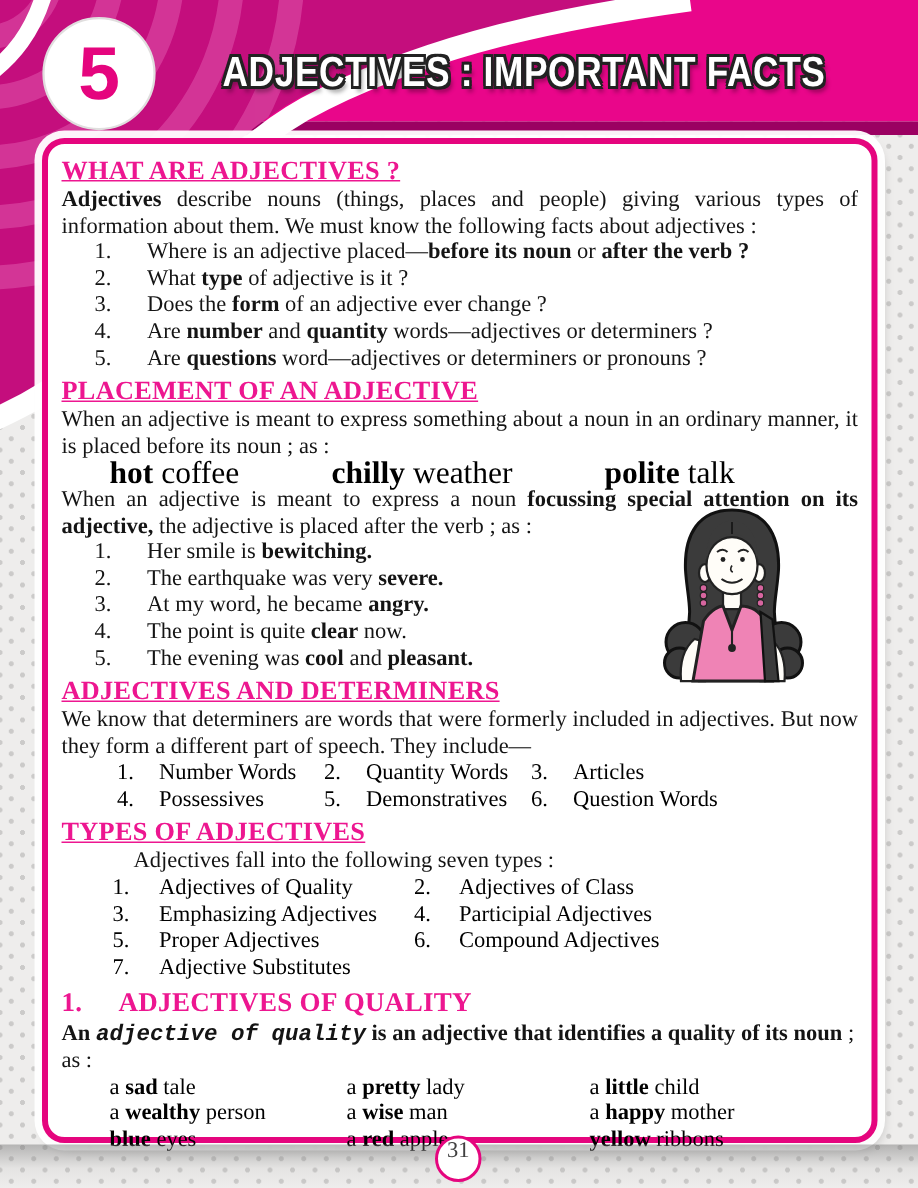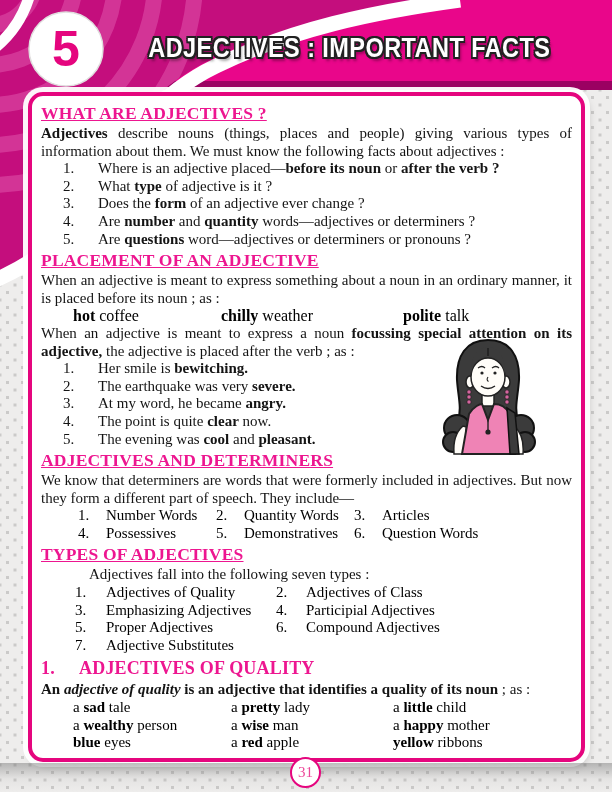"hot coffee" .ex3a { font-size: 16px -> 21px }
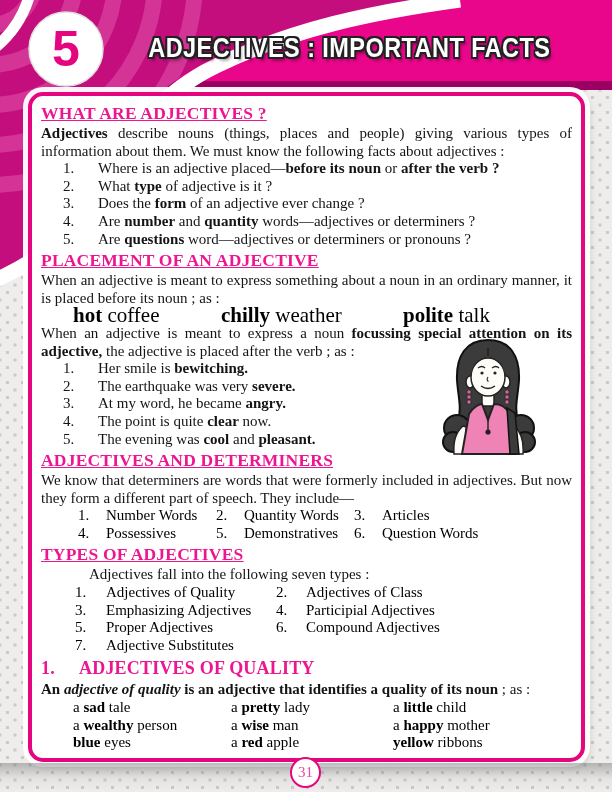"adjective of quality" .rs-bi { font-family: none -> Liberation Mono, monospace }
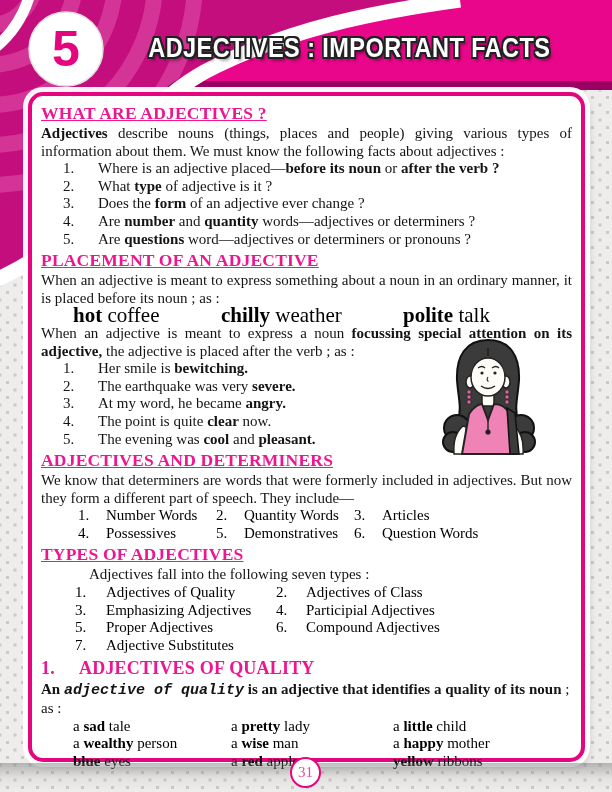"31" .page-badge { align-items: center -> none; color: #ec4899 -> #404040 }
